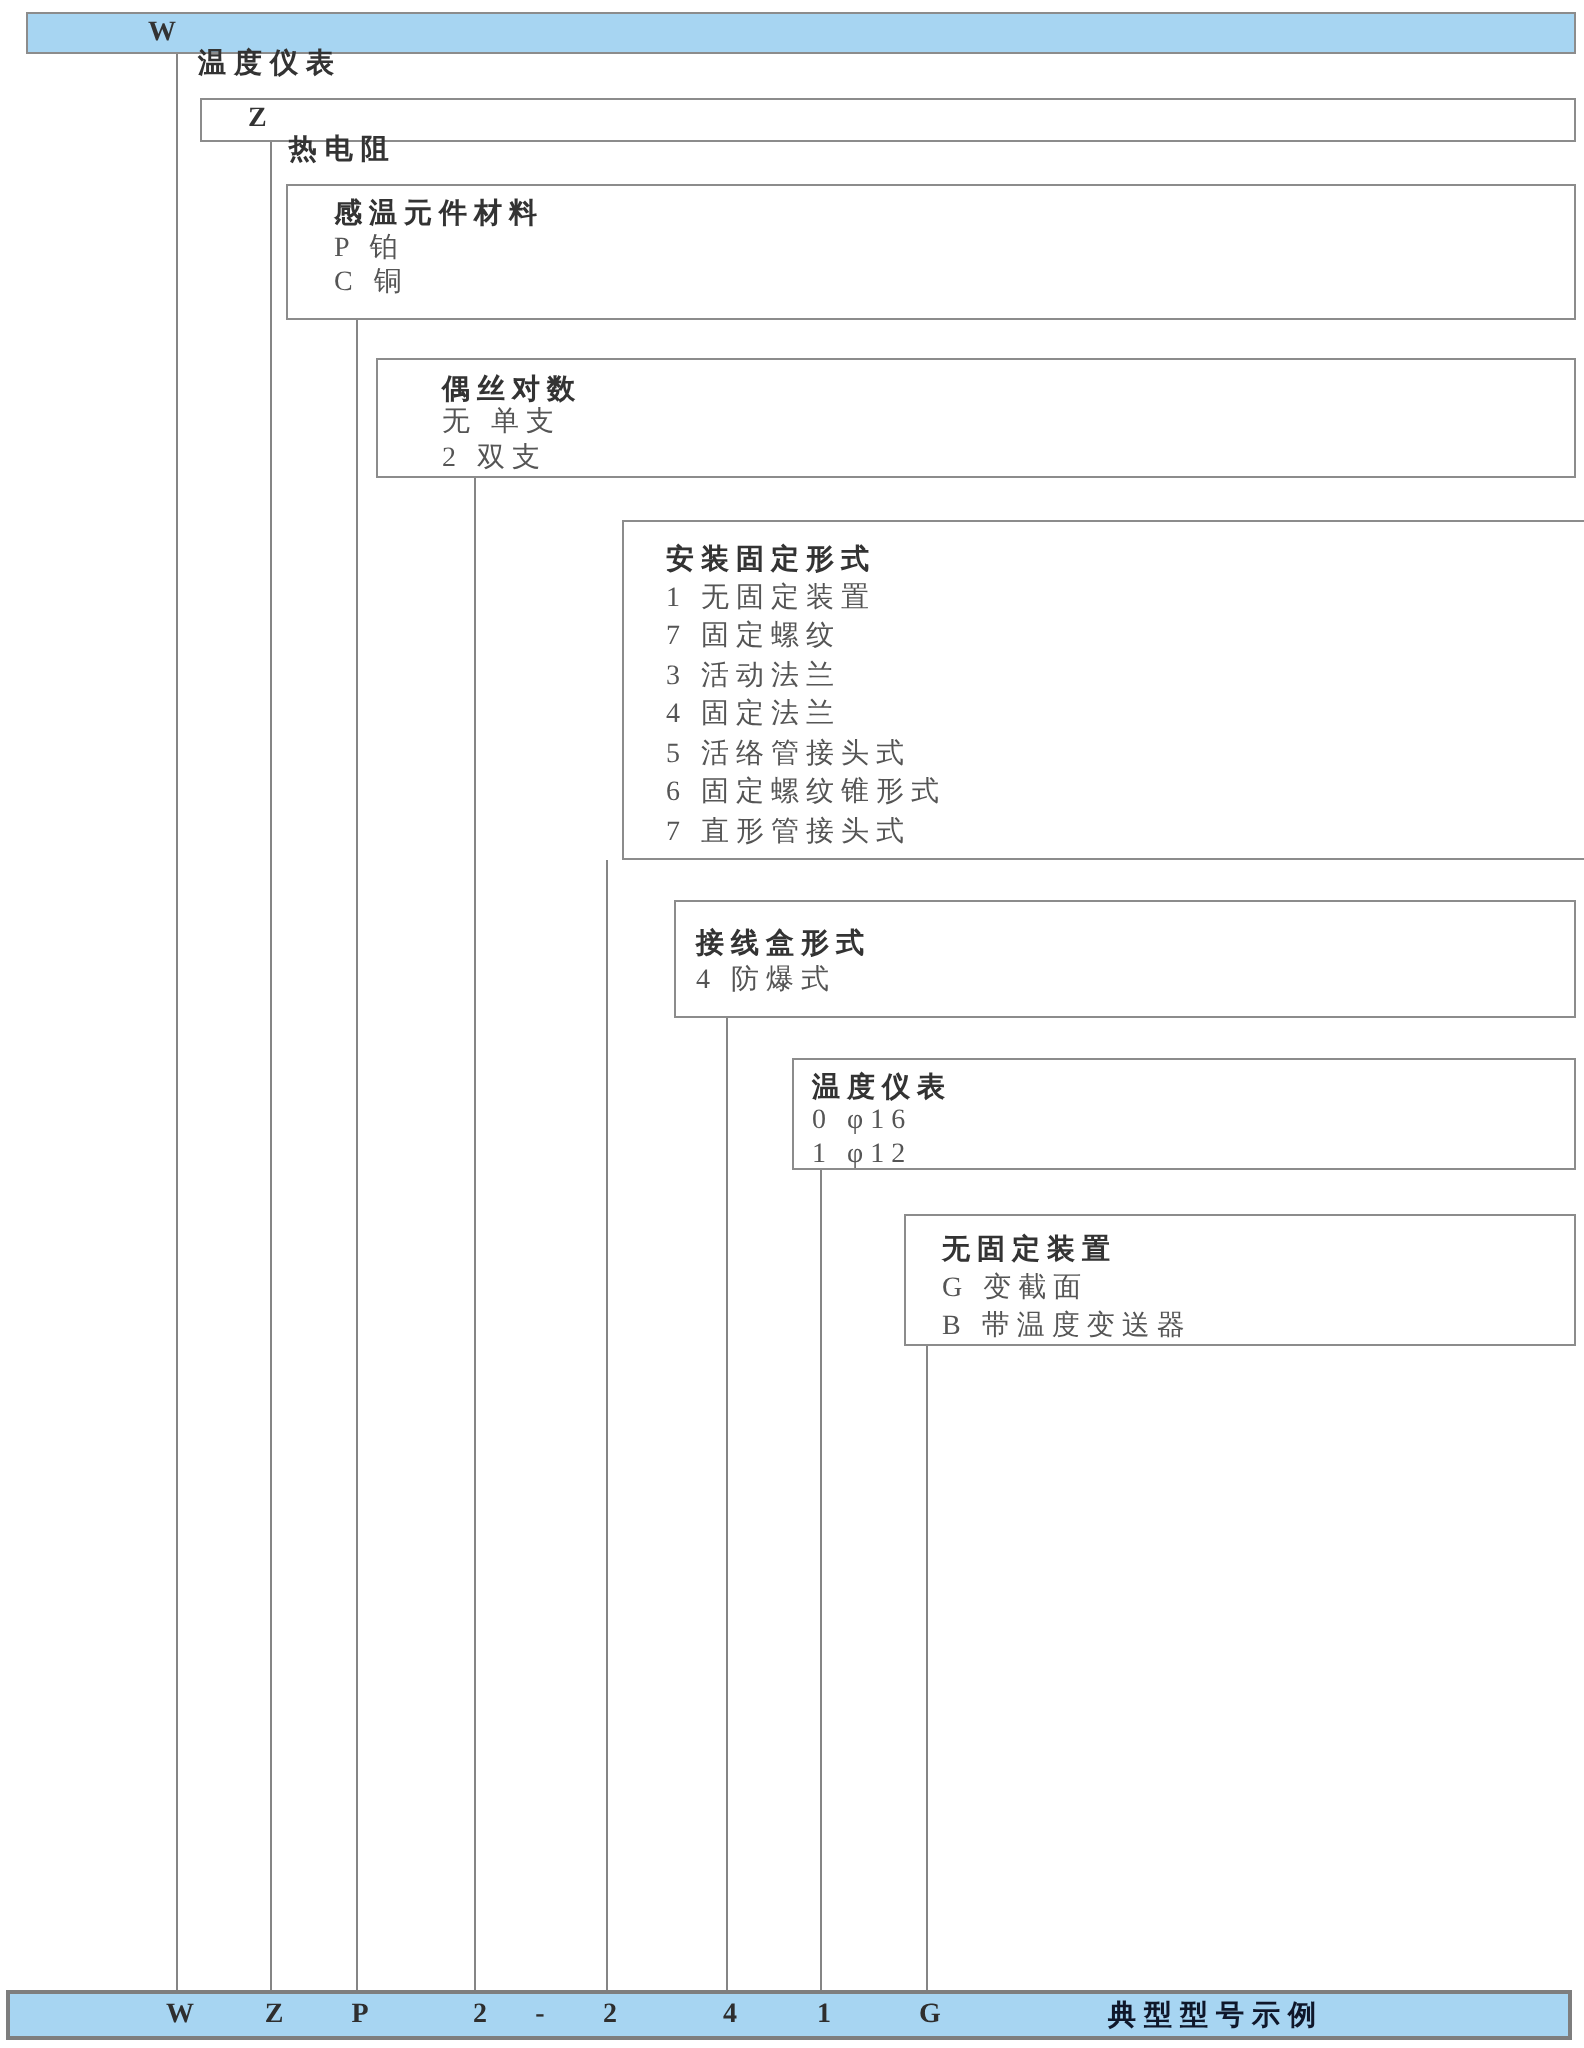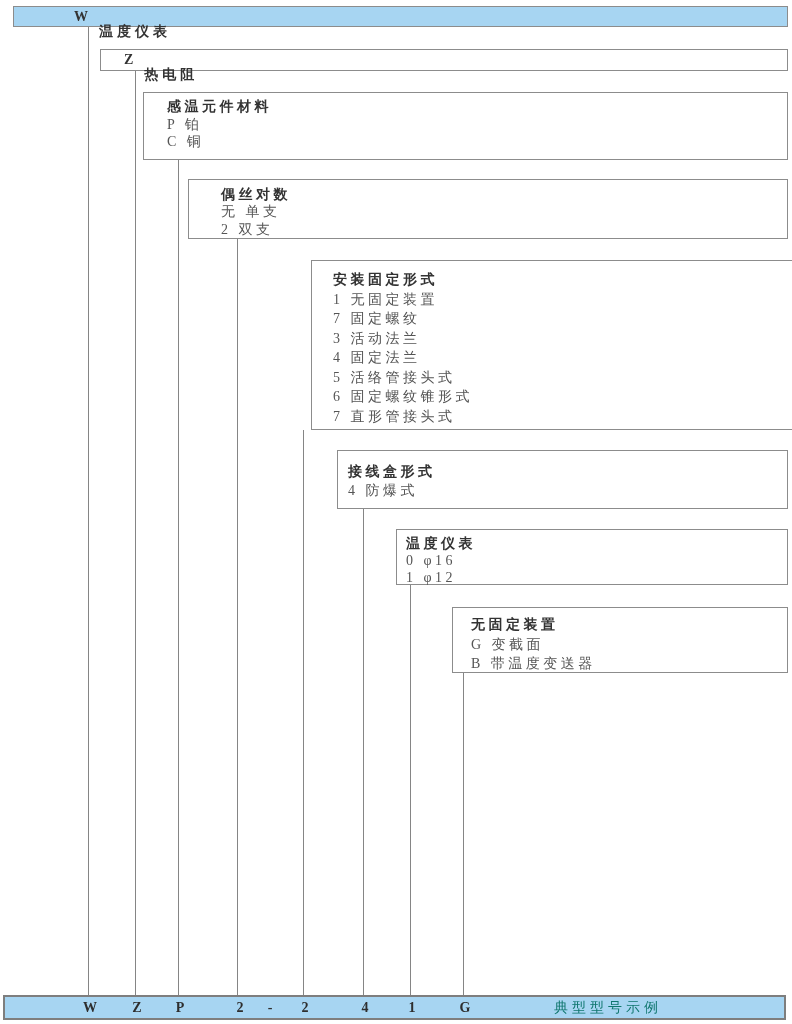"典型型号示例" .bar-caption { color: #0f766e -> #0f172a; font-weight: normal -> bold }
